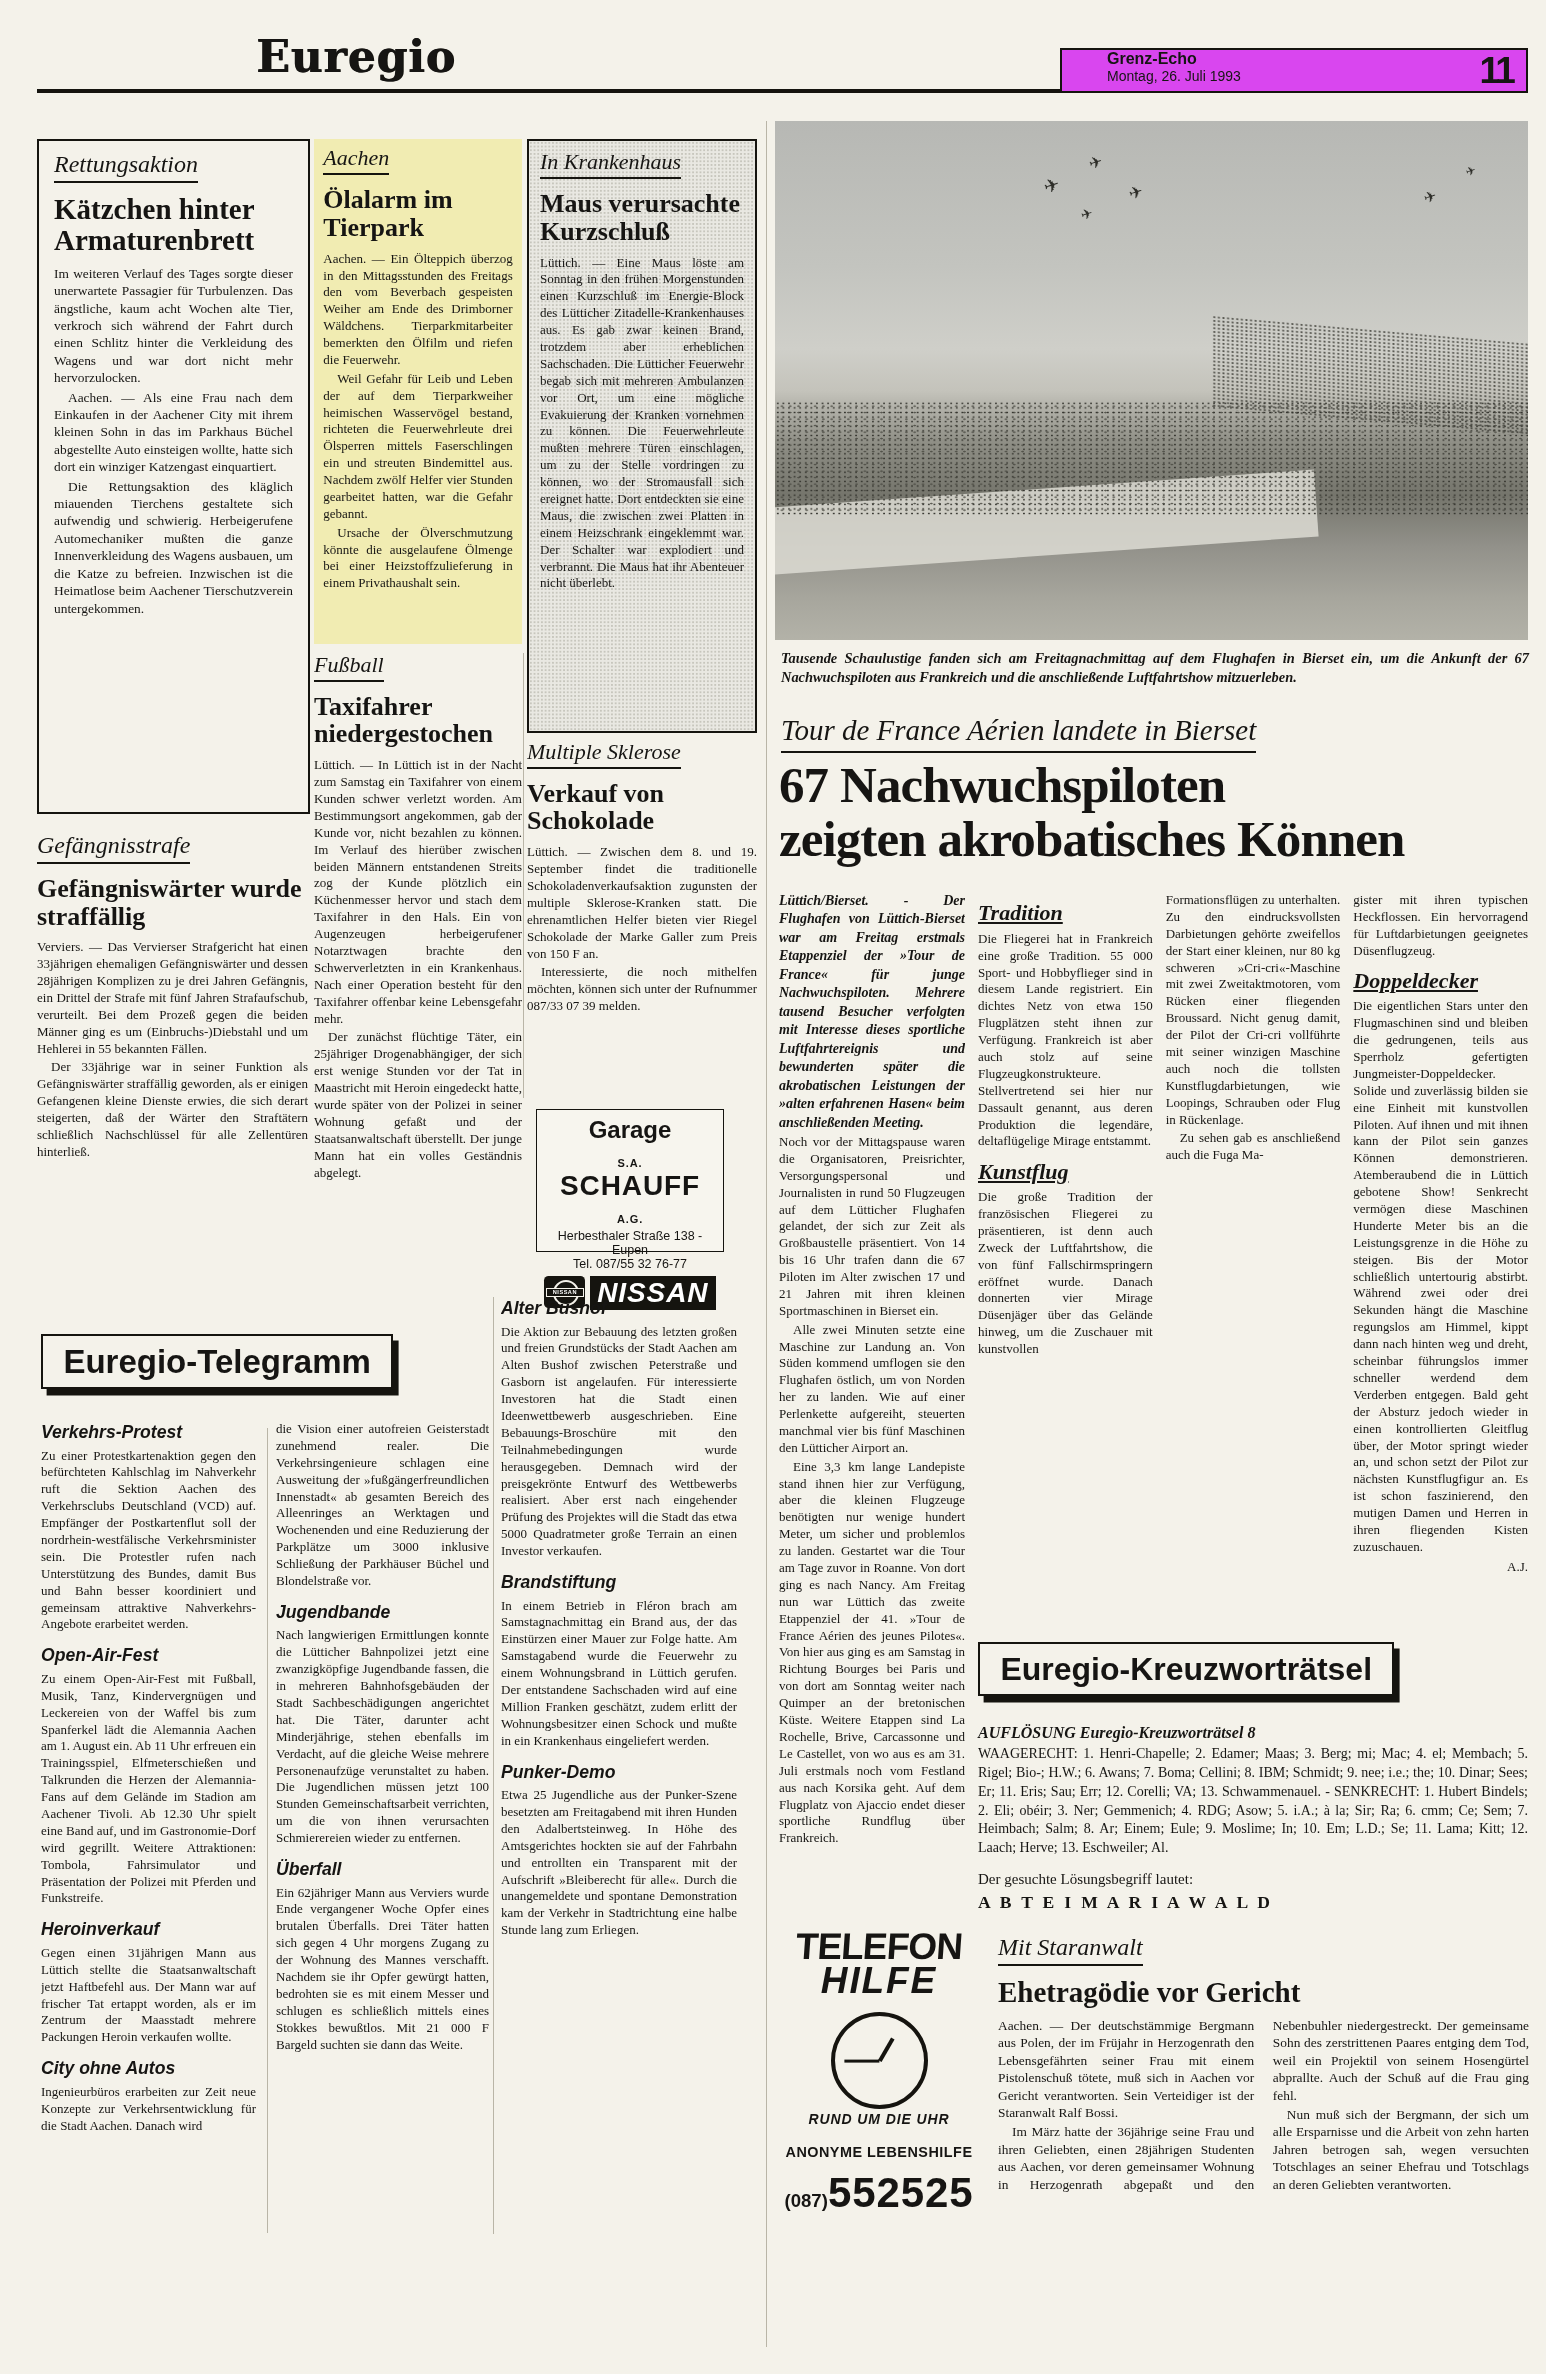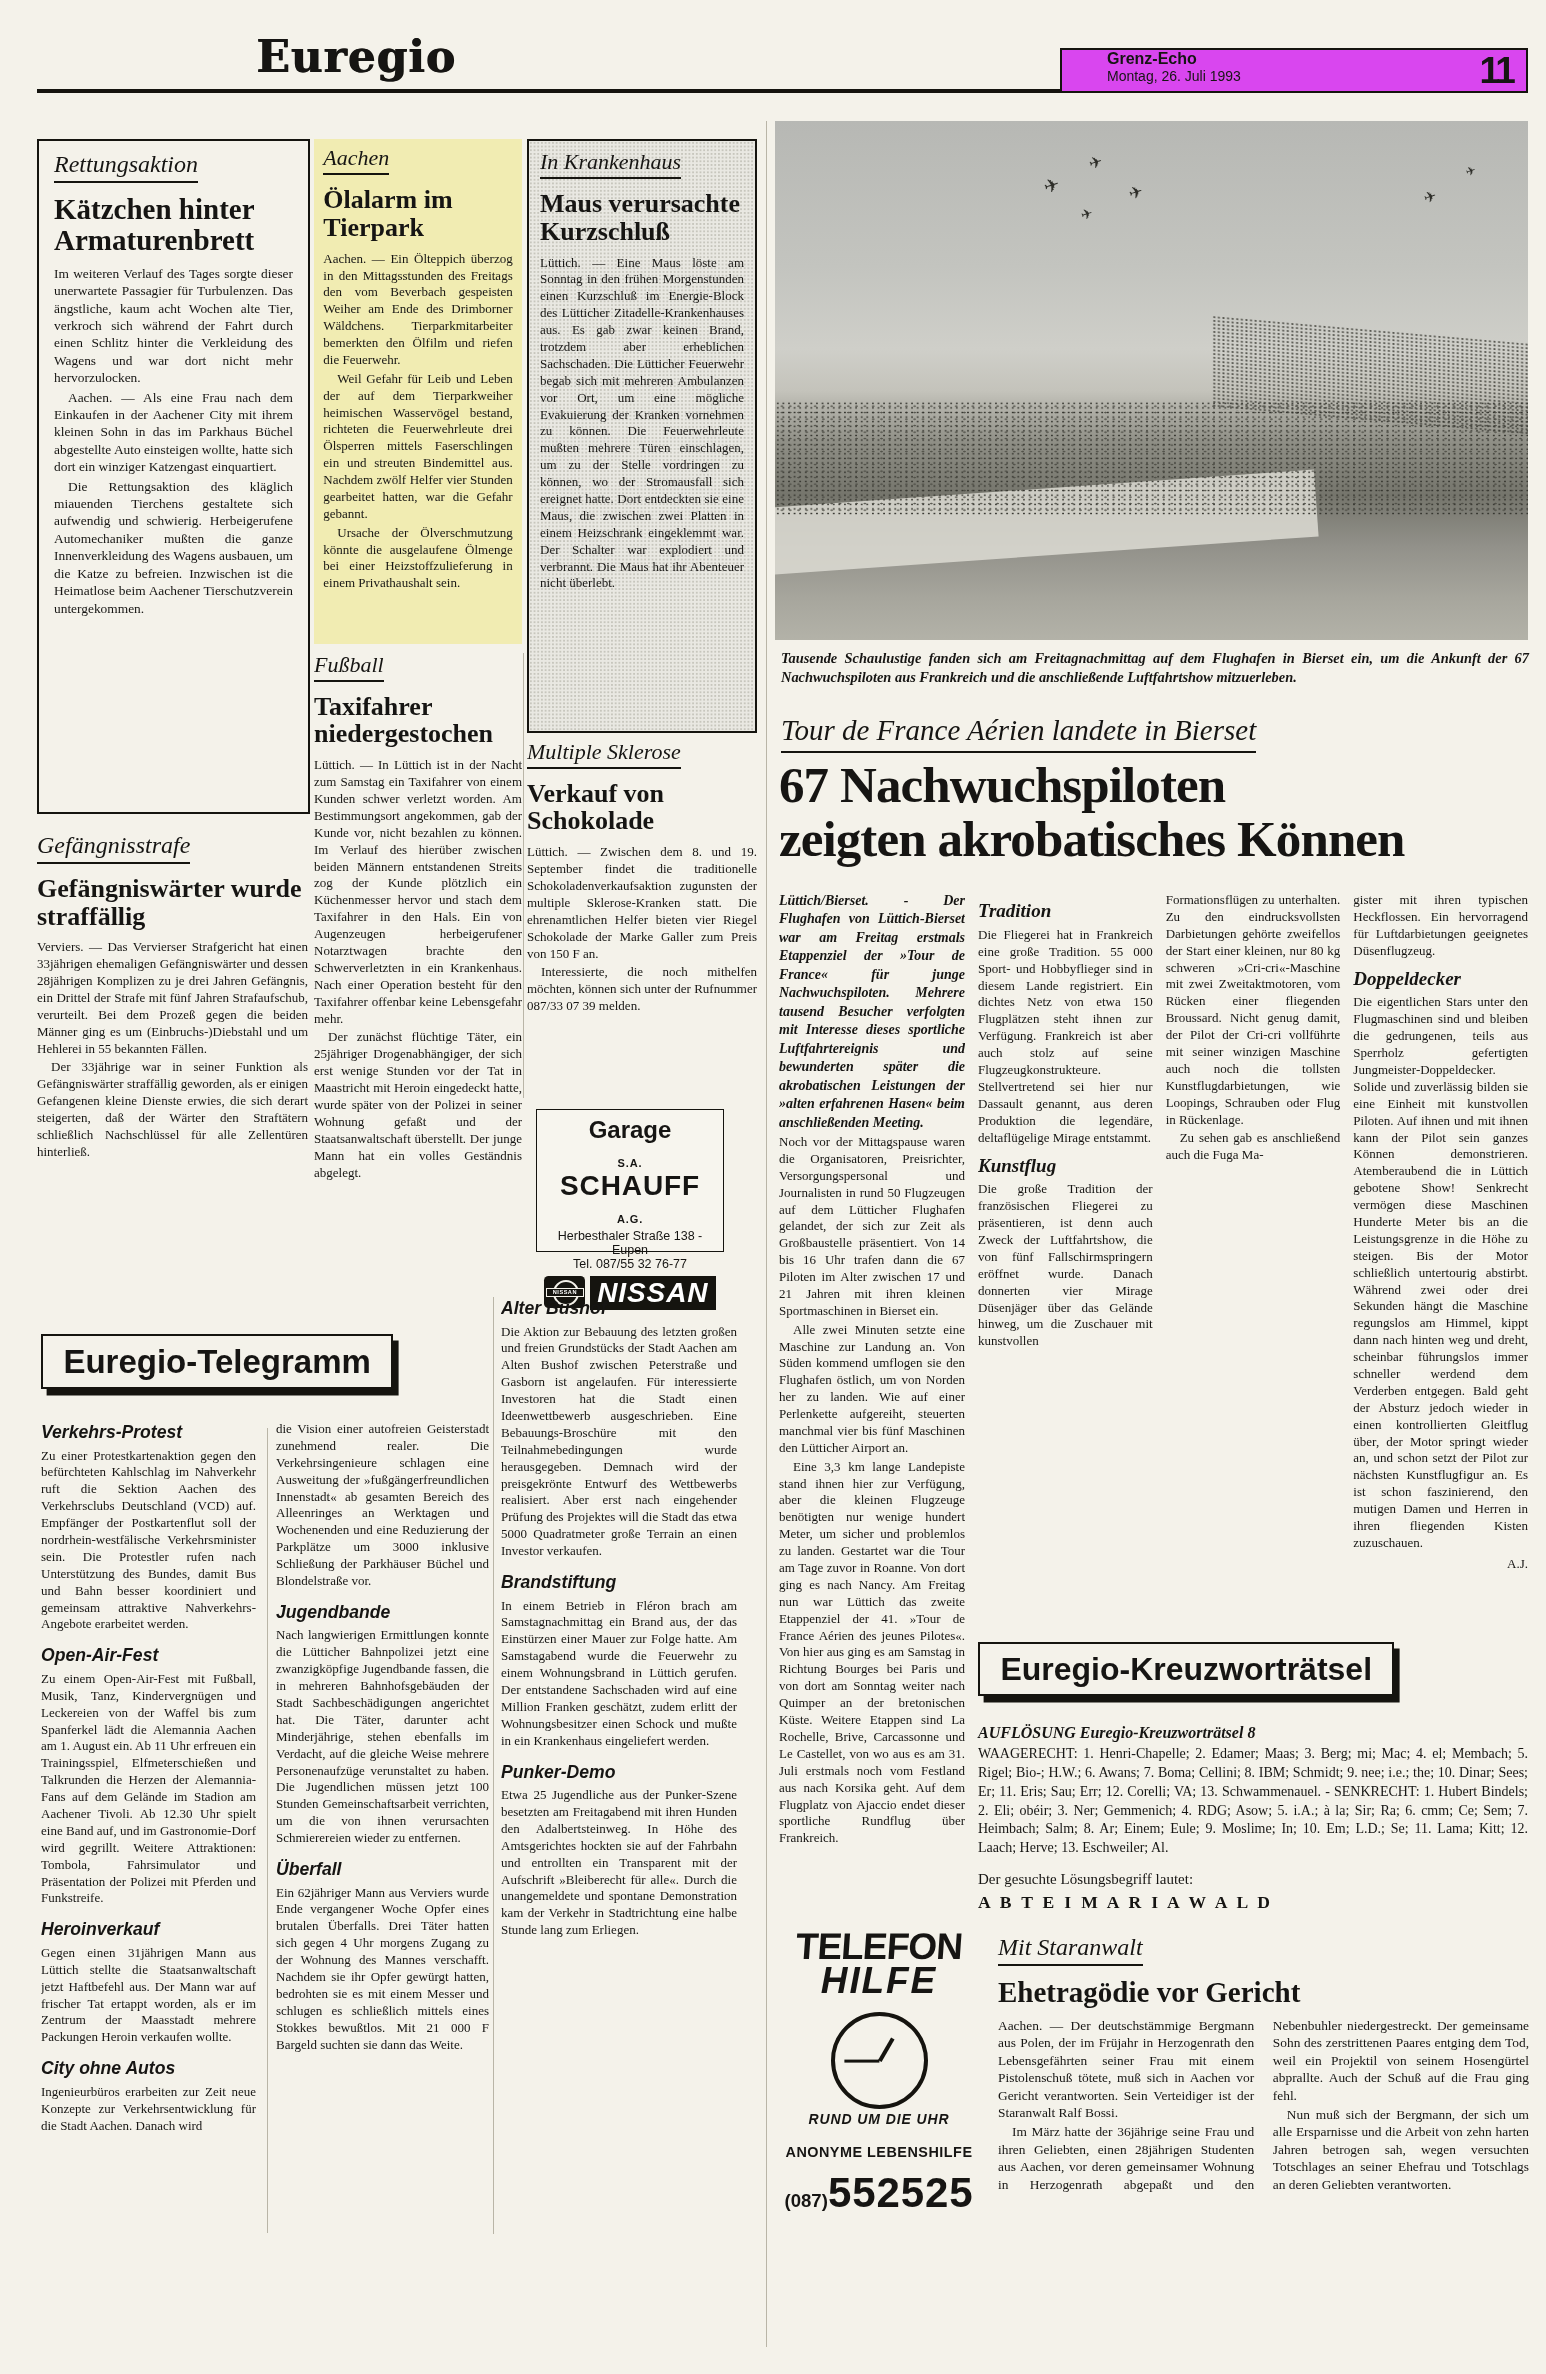"Tradition" .sub { font-size: 19px -> 22px; text-decoration: none -> underline }
